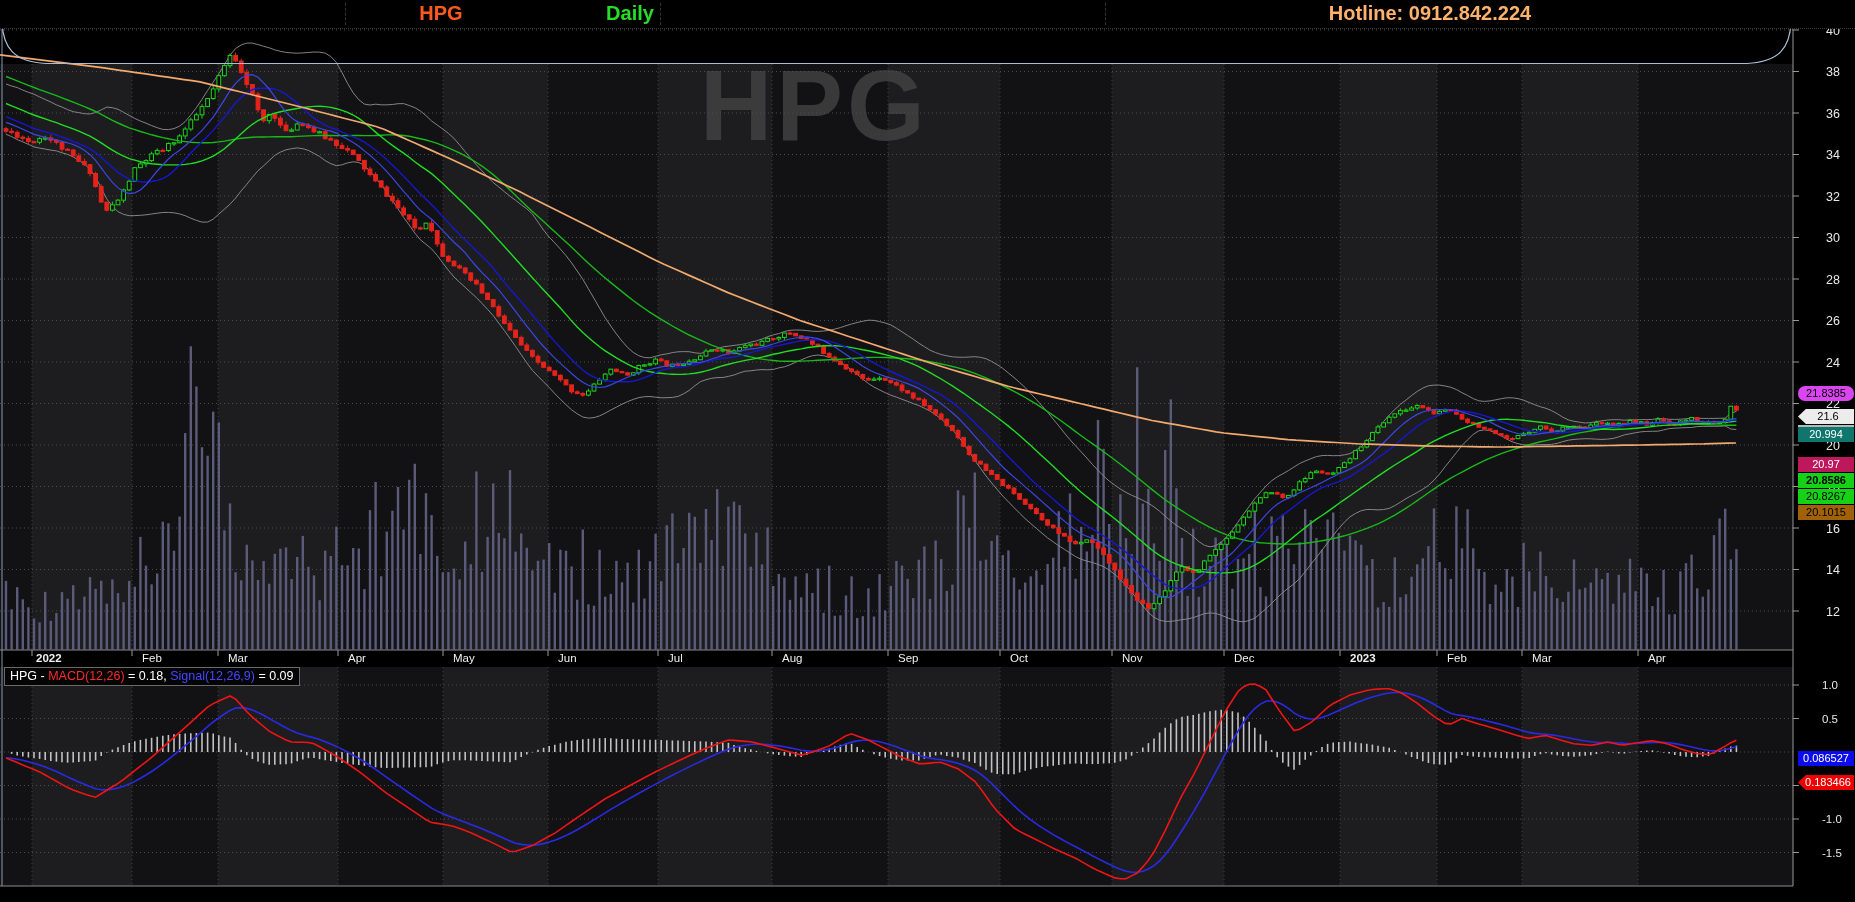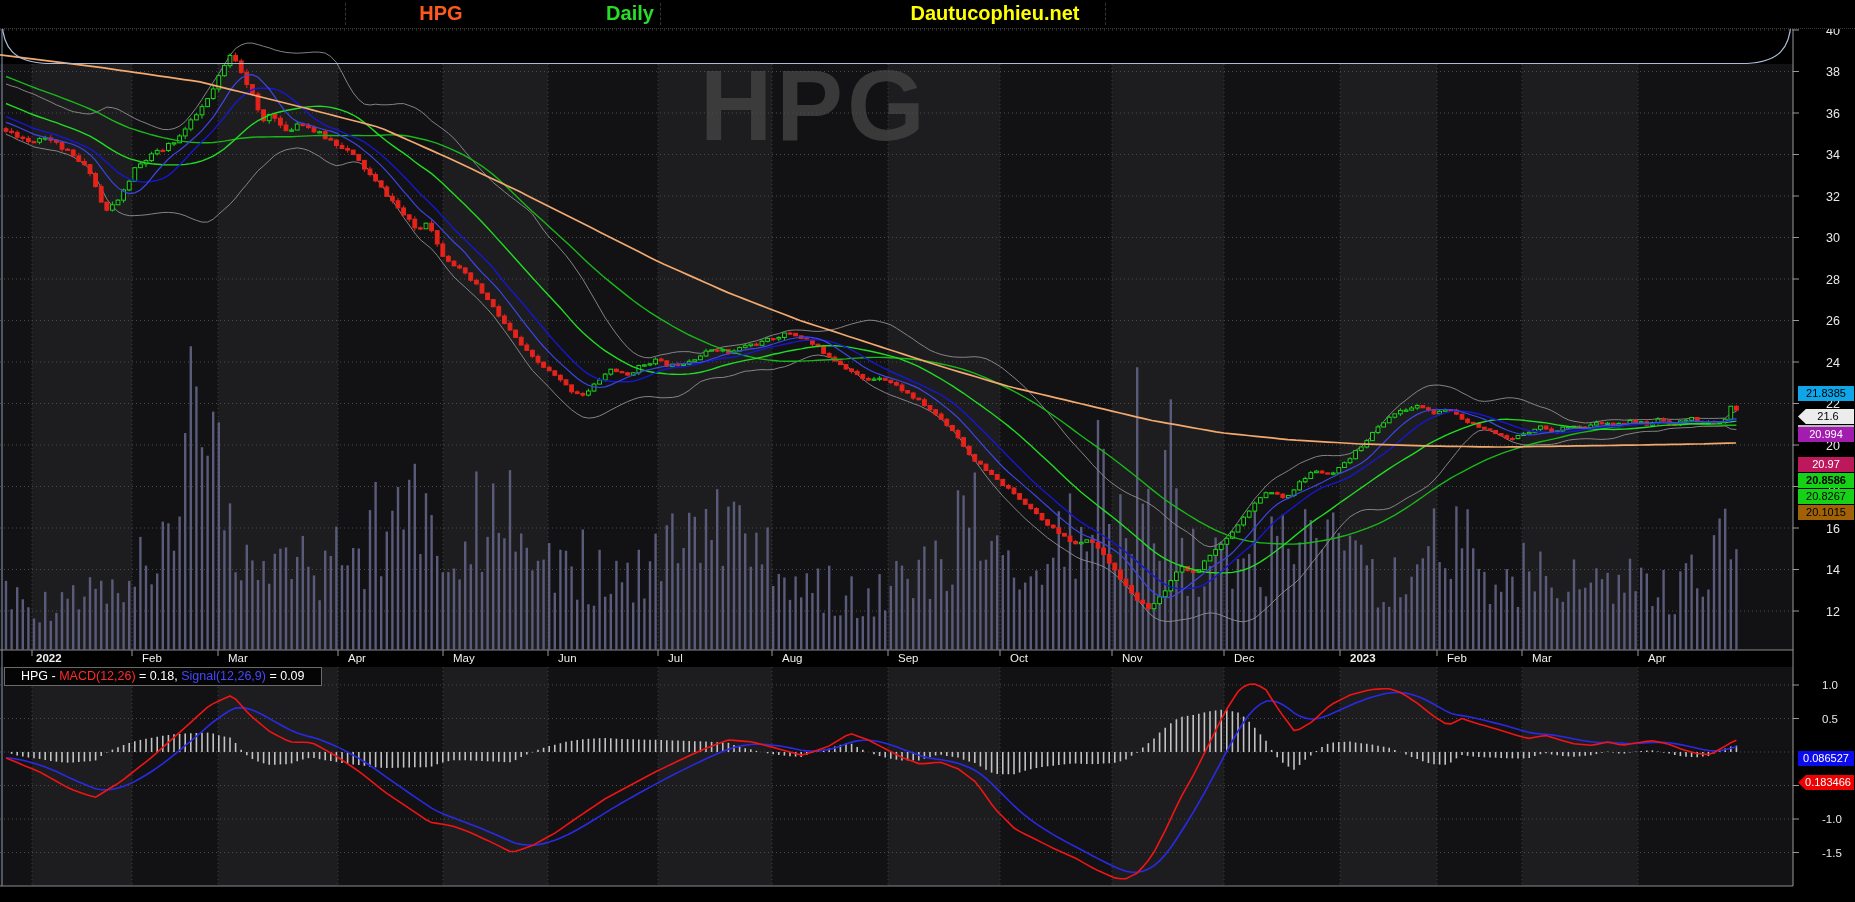"Dautucophieu.net" span.cell { html: <span>Dautucophieu.net</span> -> none }
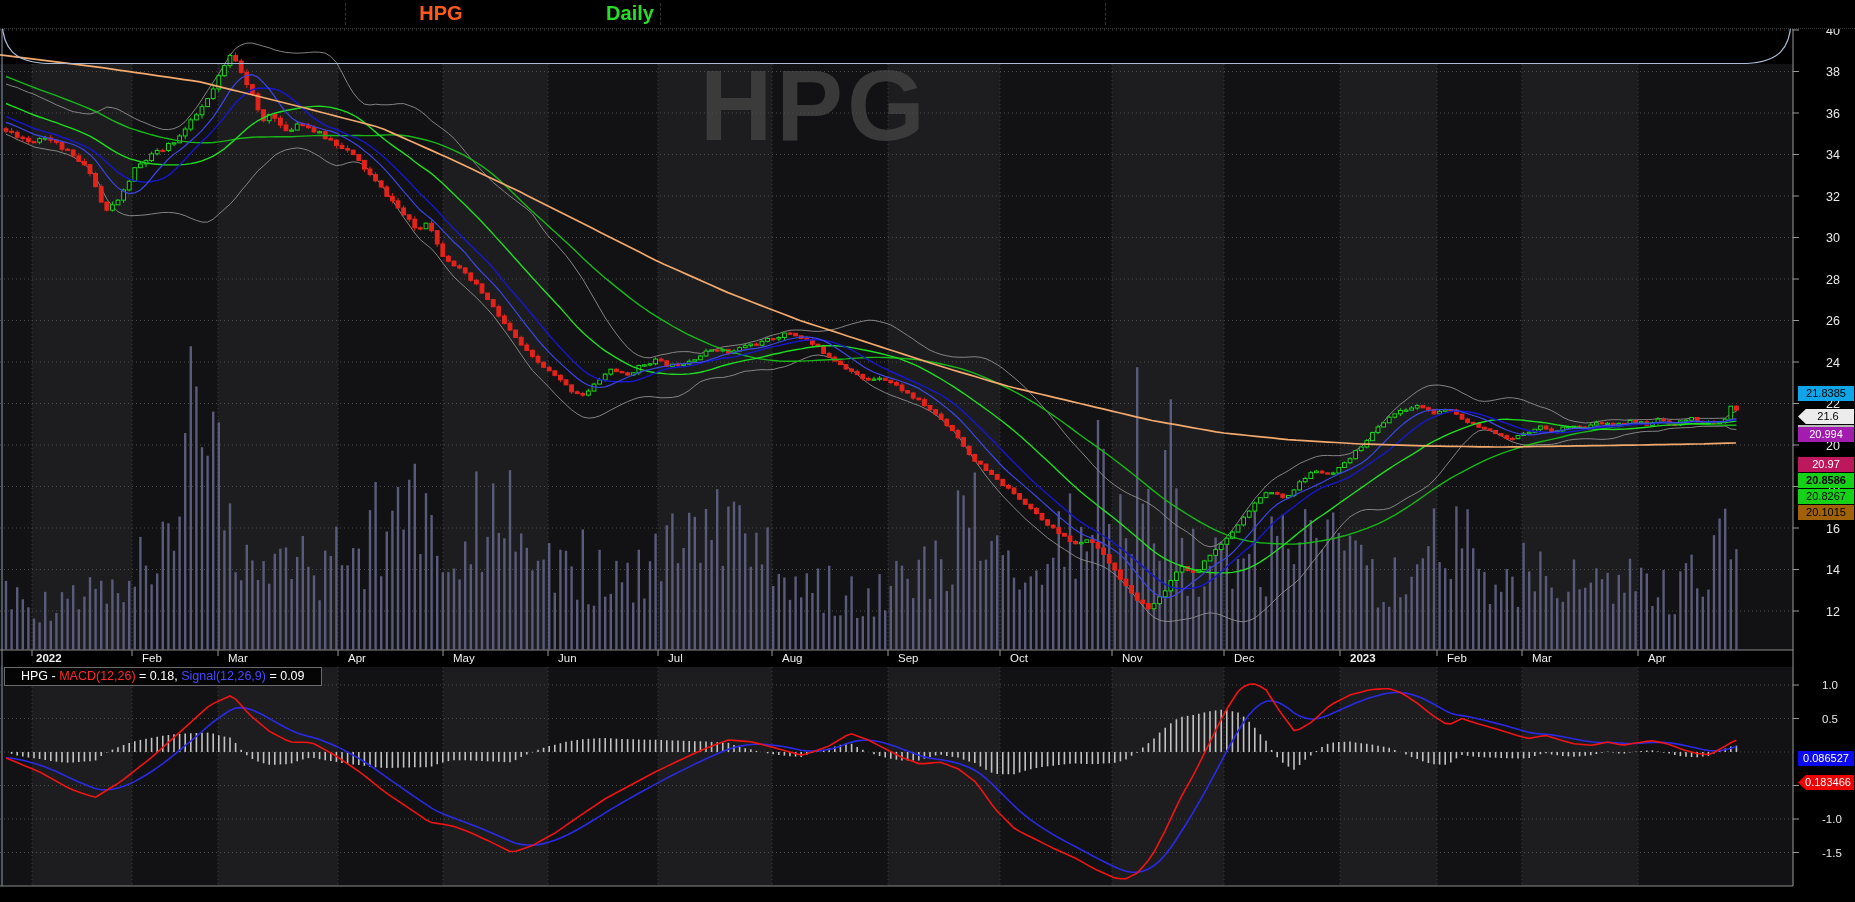"Hotline: 0912.842.224" span.cell { html: none -> <span>Hotline: 0912.842.224</span> }
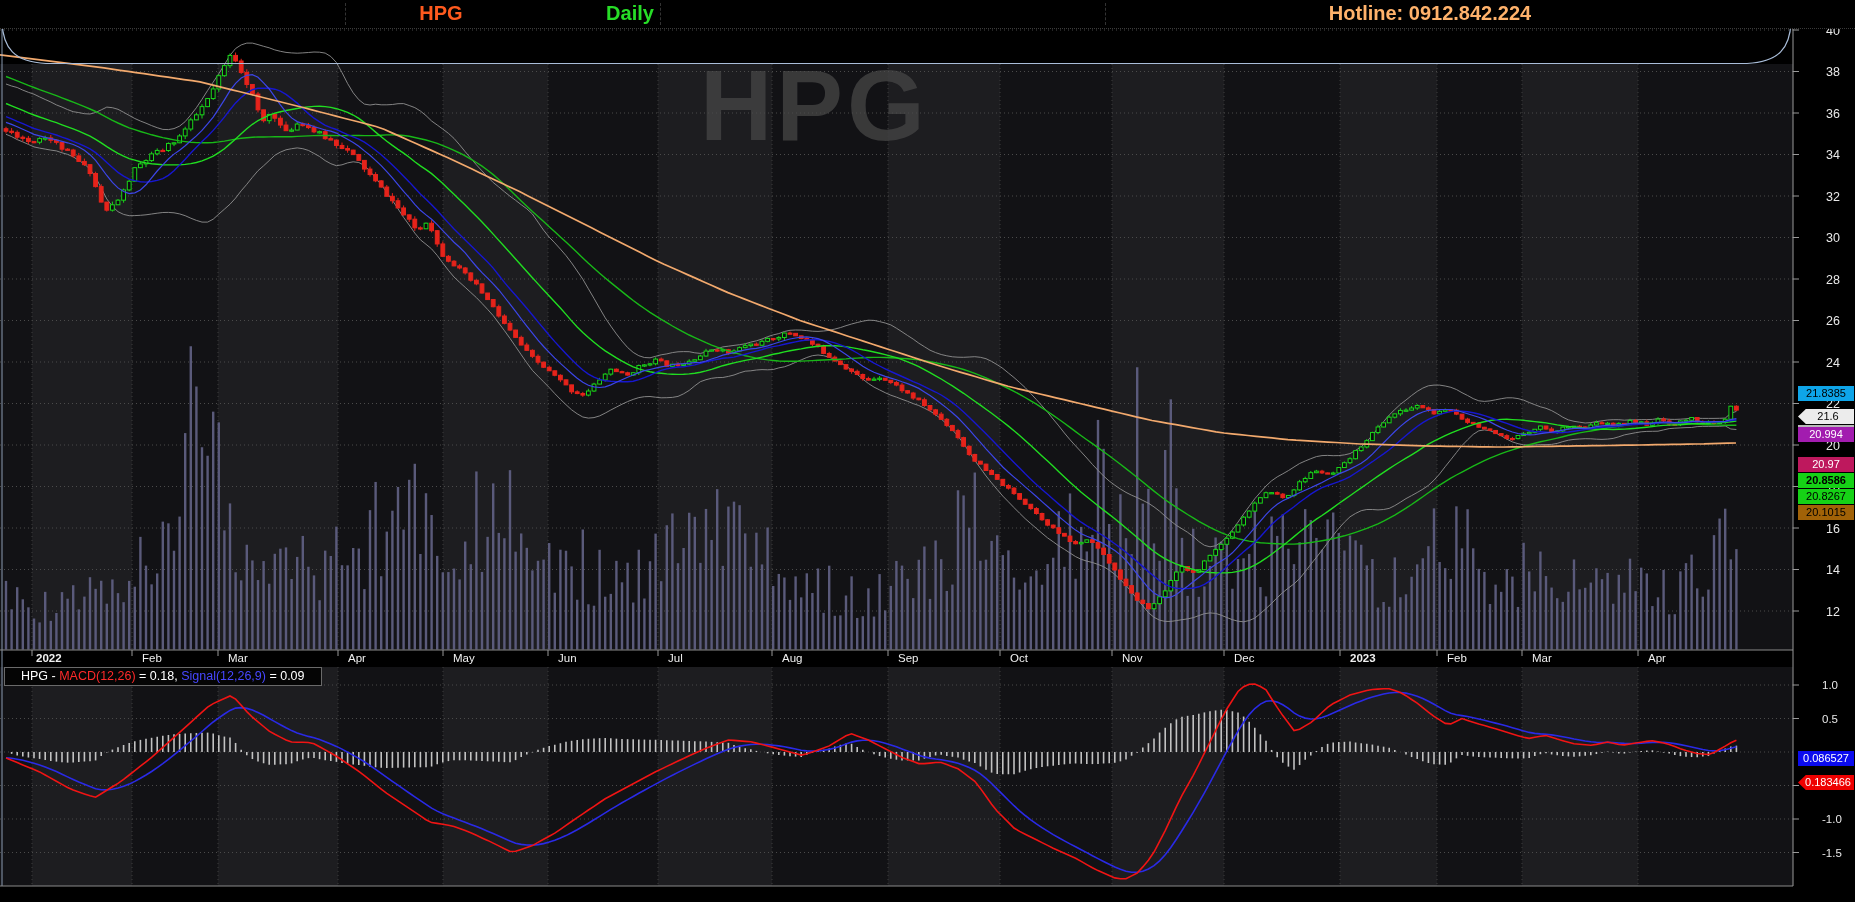"21.8385" div.tag { background: #0ea5e9 -> #d946ef; border-radius: none -> 7px }
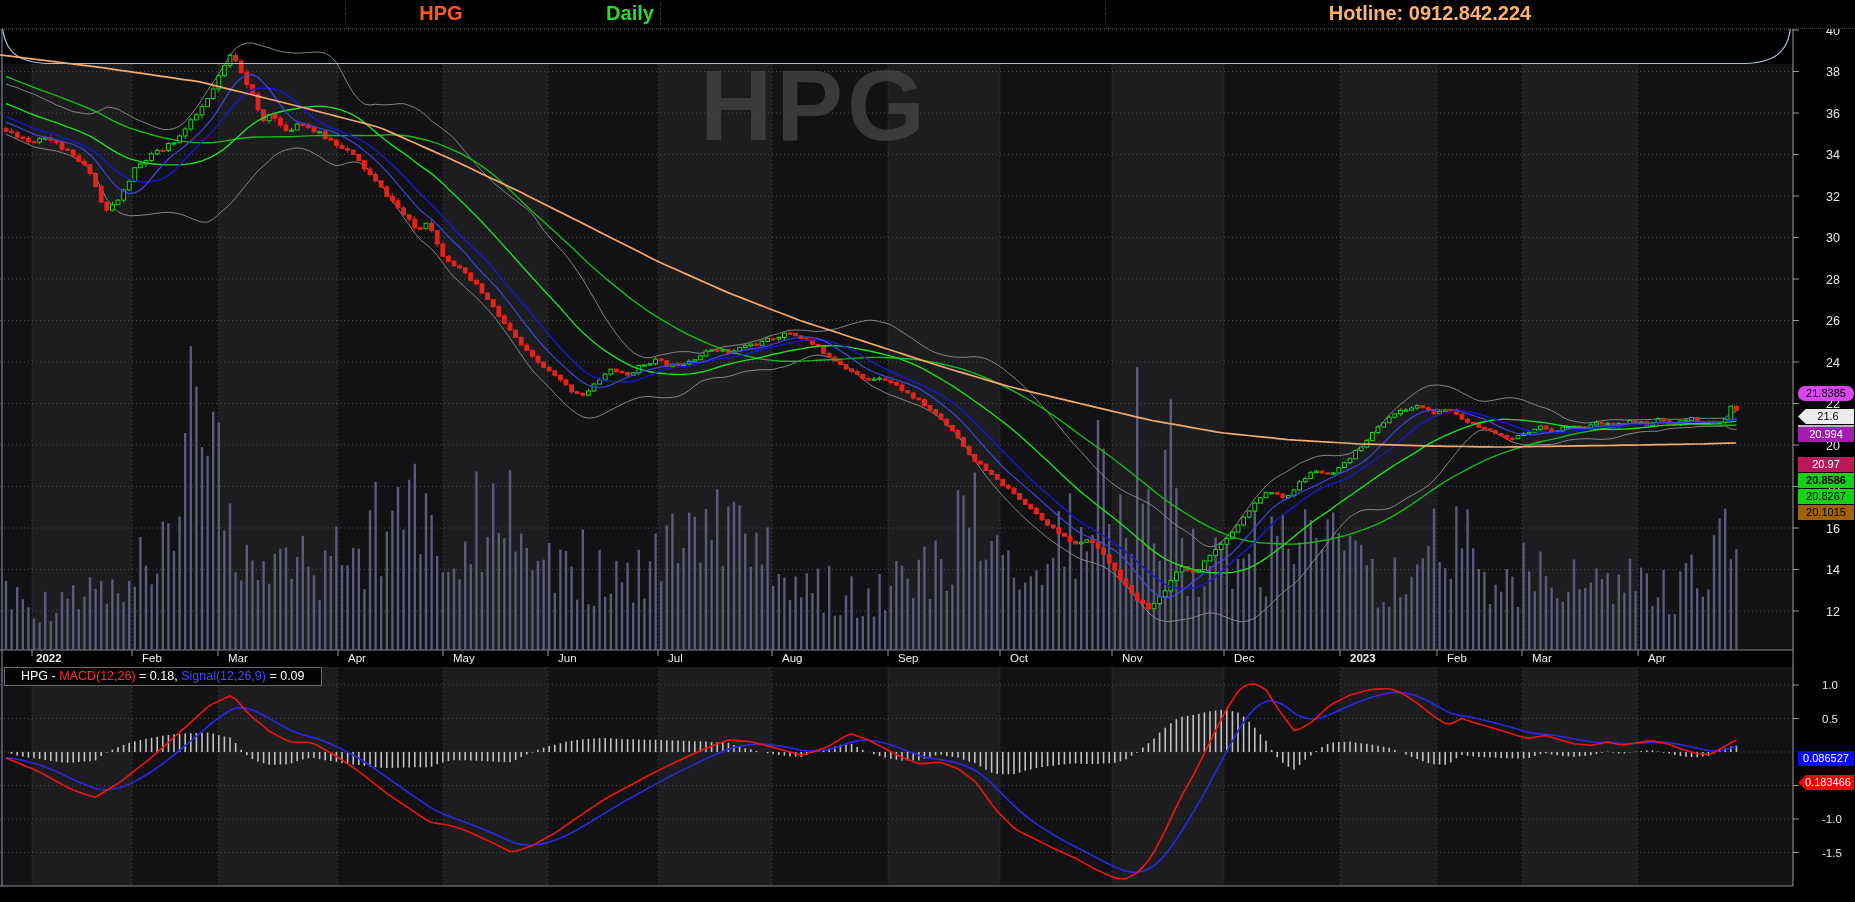"20.994" div.tag { background: #a21caf -> #0f766e }
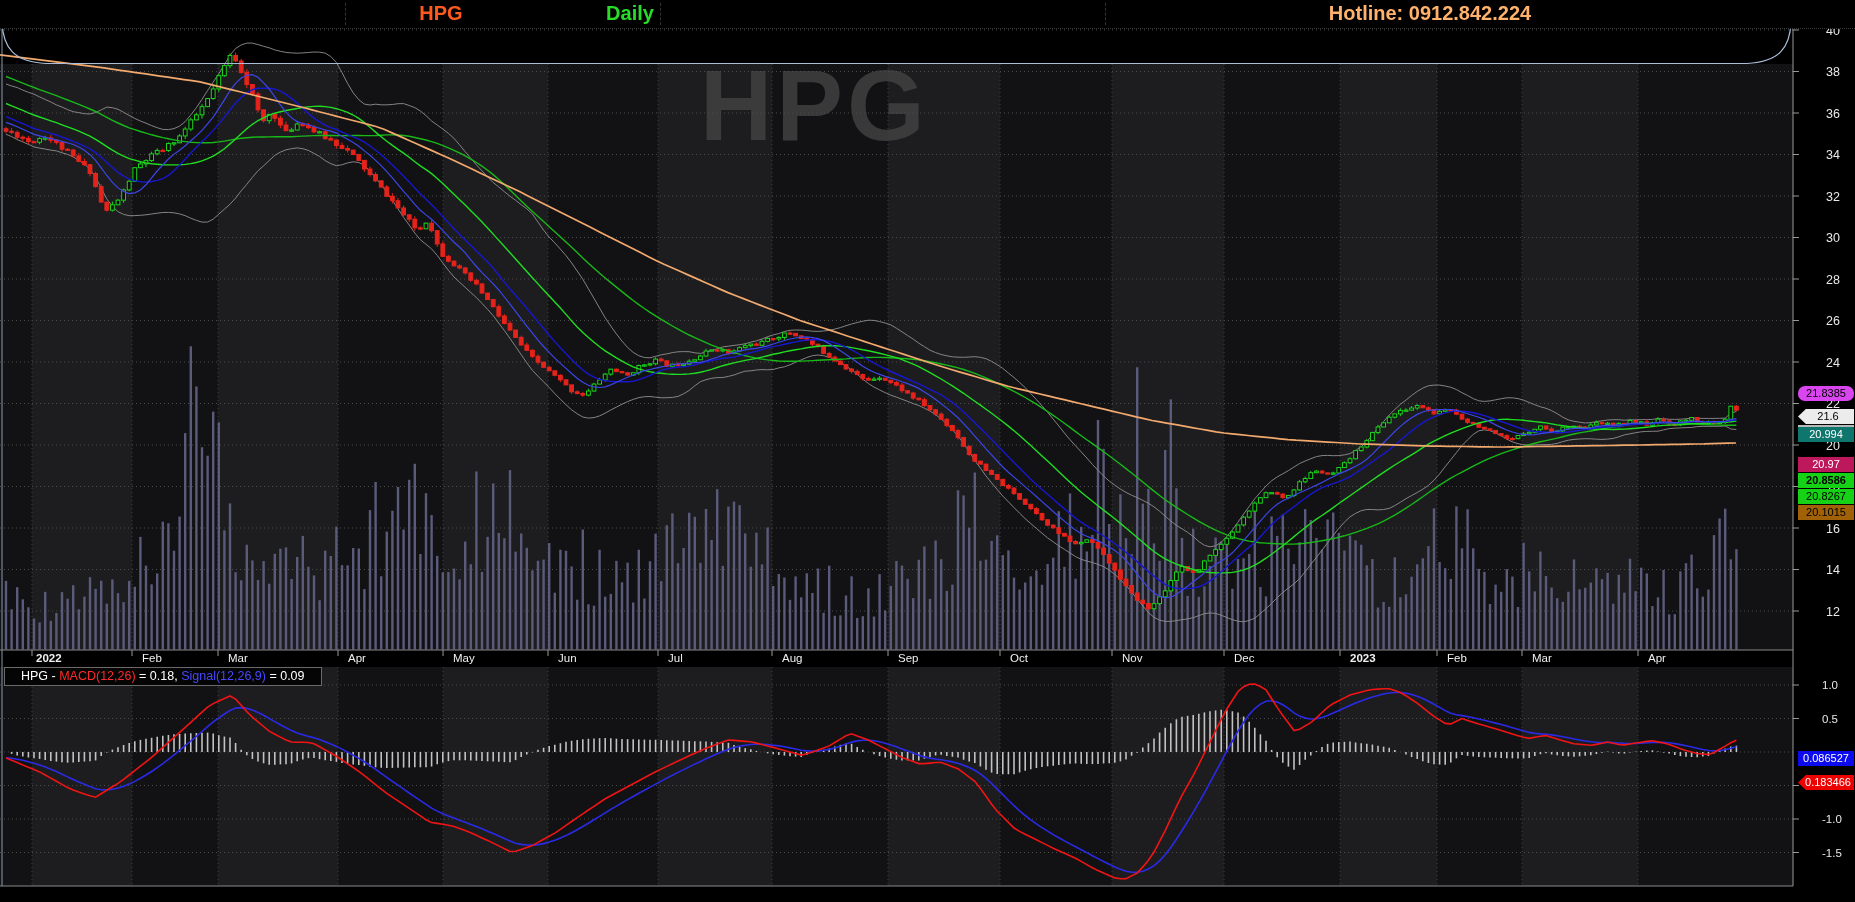"HPG - MACD(12,26) = 0.18," .macdlabel { padding: 0 16px -> 0 5px }
